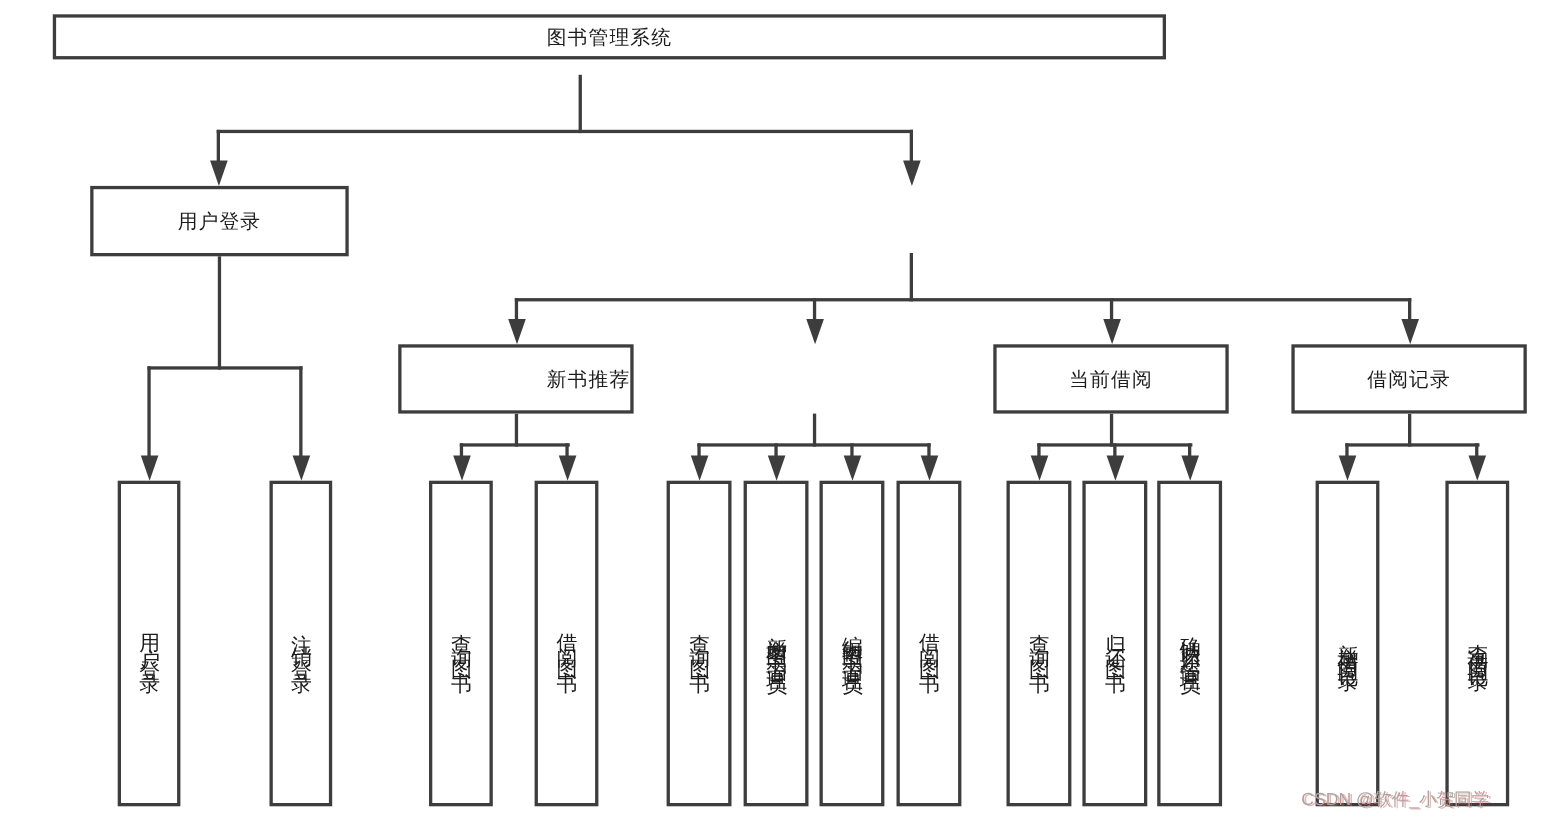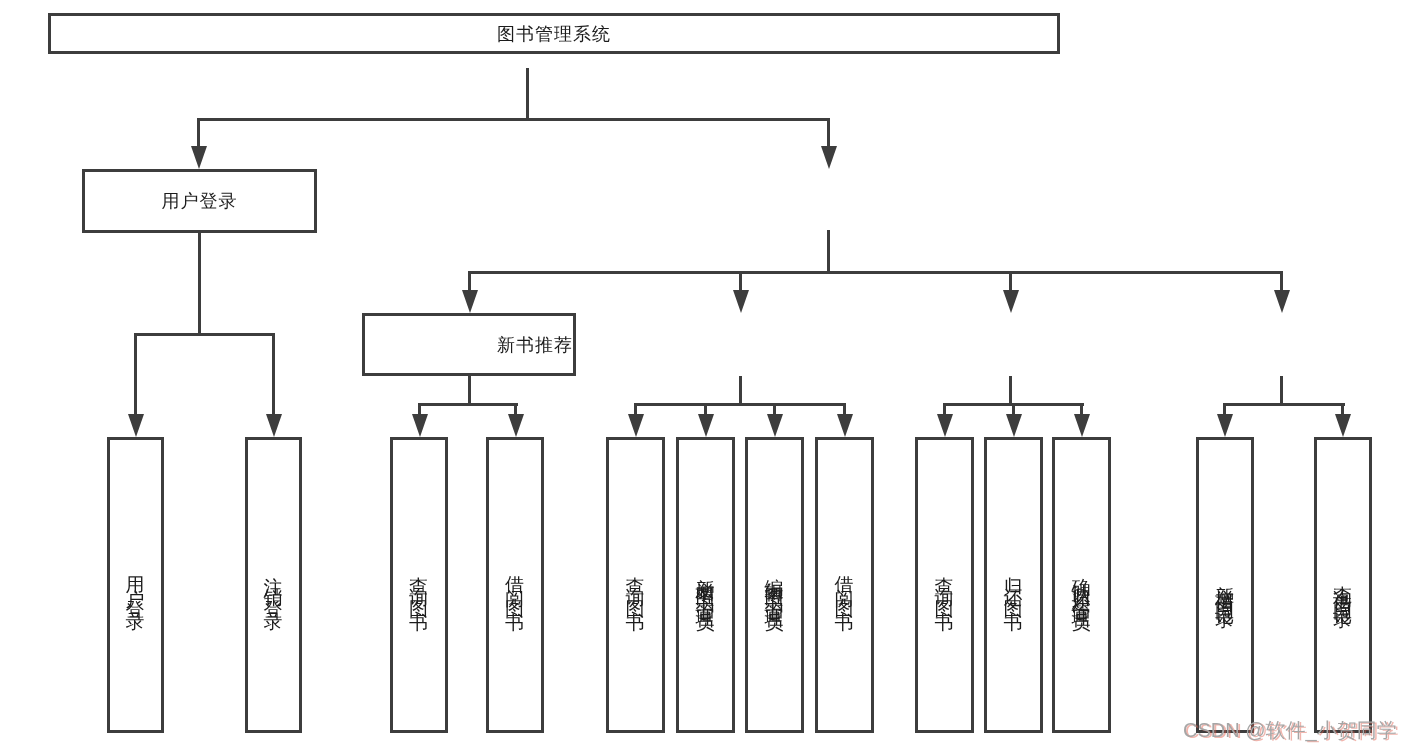"当前借阅" div.node { html: none -> <div> <span>当前借阅</span> </div> }
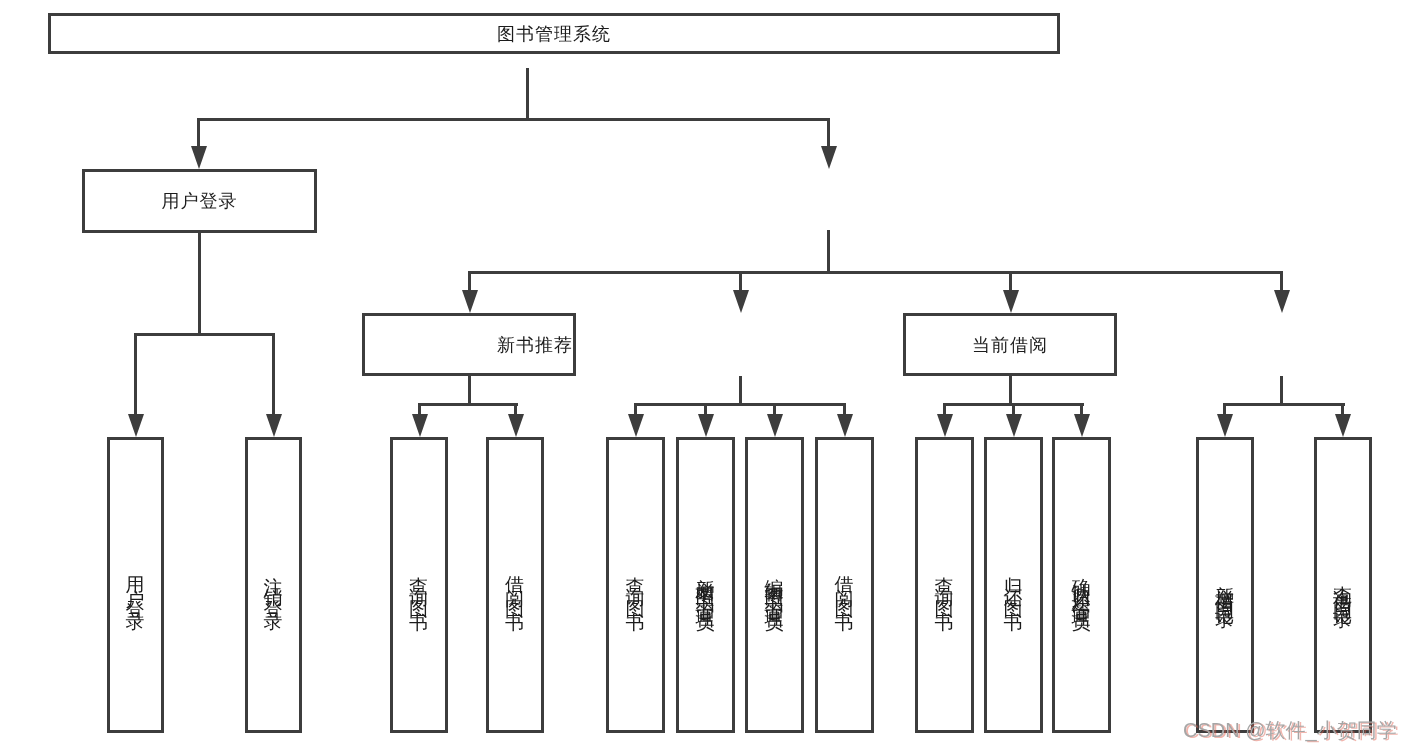"借阅记录" div.node { html: none -> <div> <span>借阅记录</span> </div> }
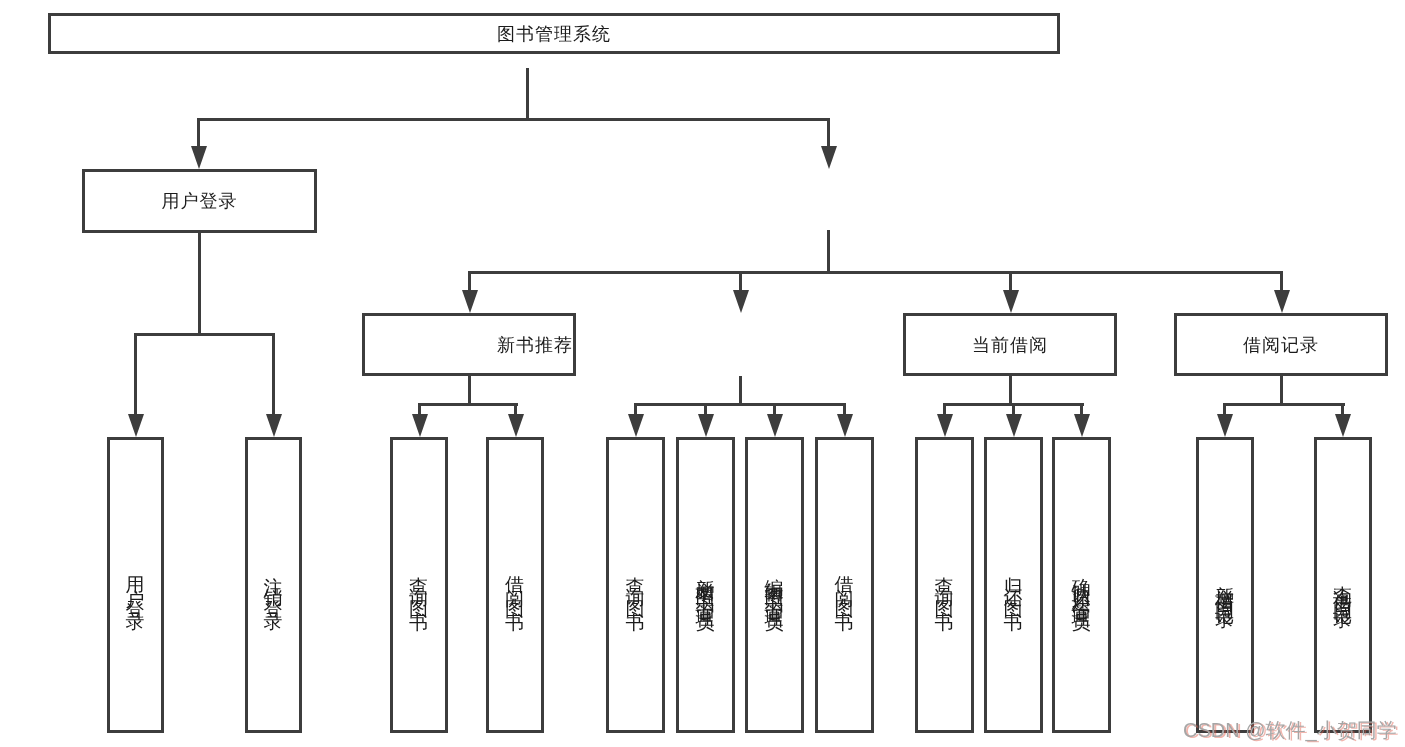"CSDN @软件_小贺同学" .watermark { font-size: 20px -> 16px }
